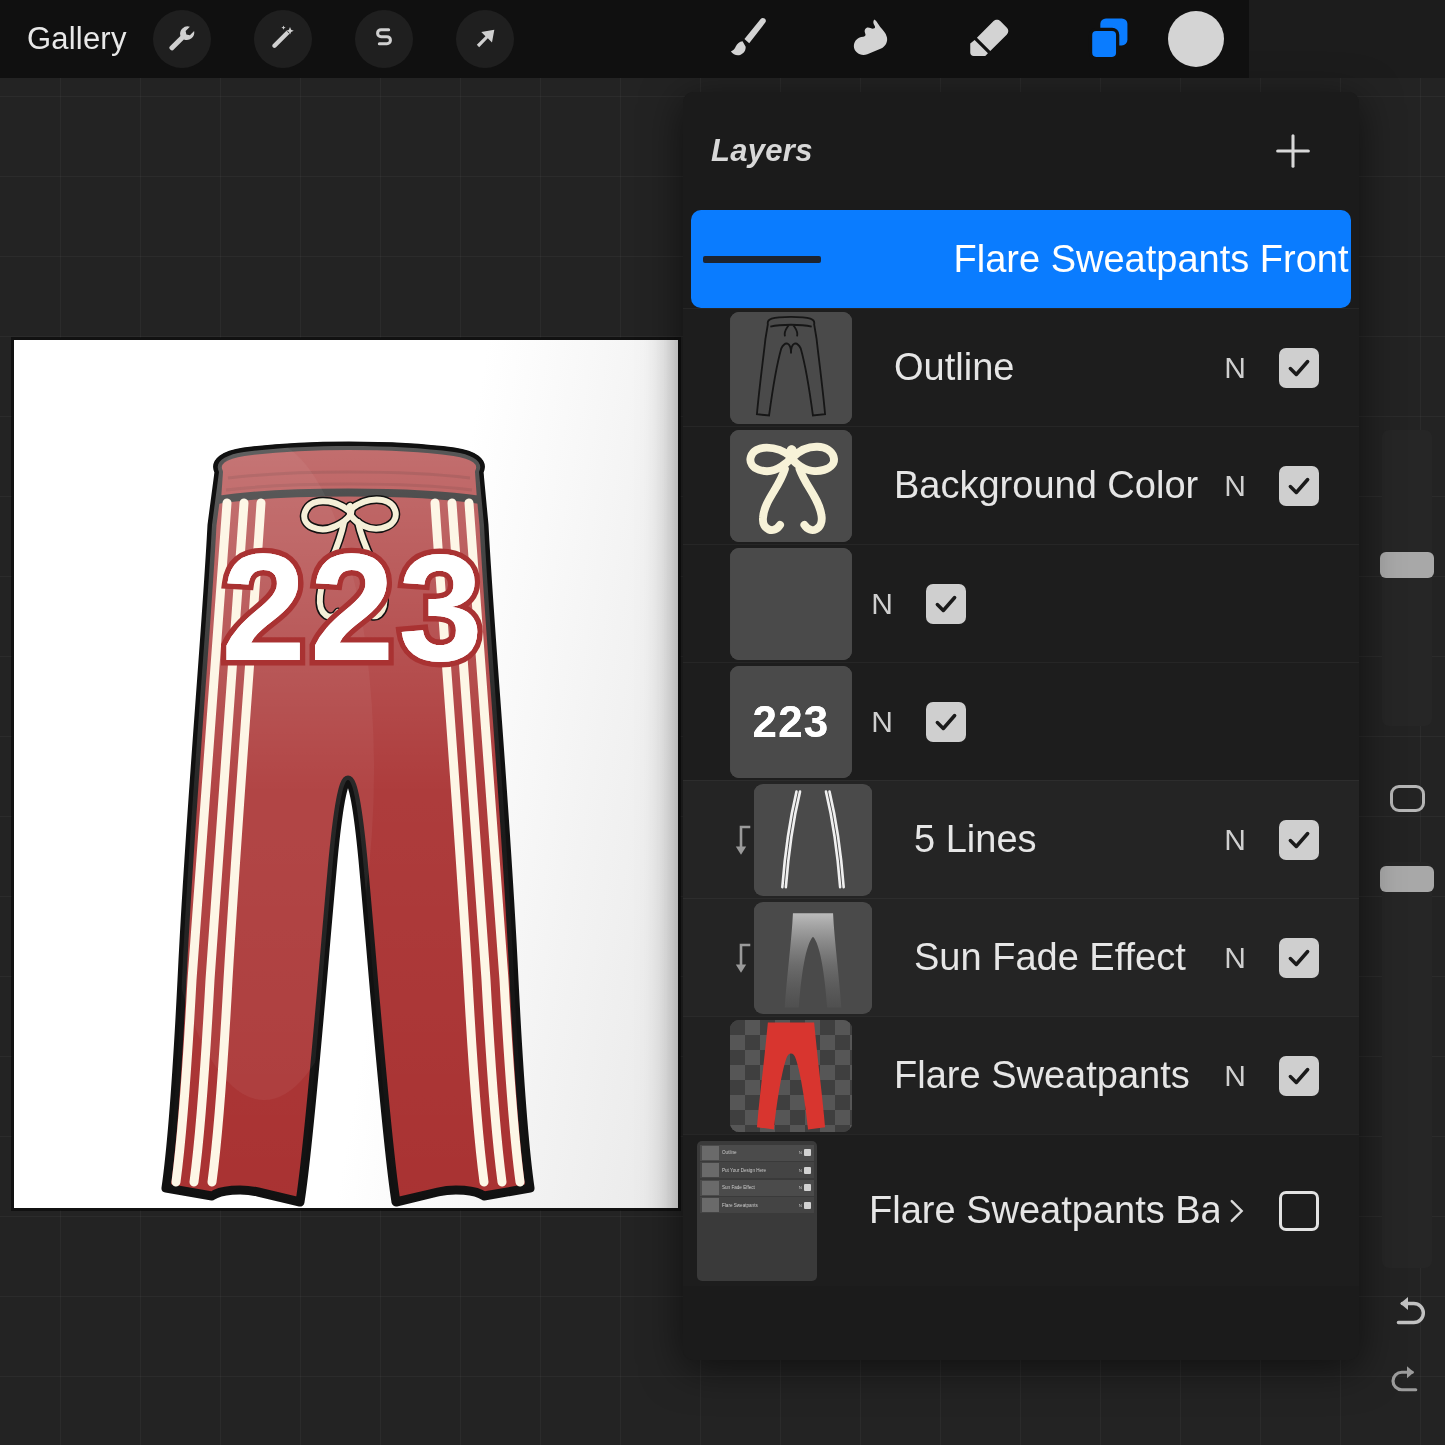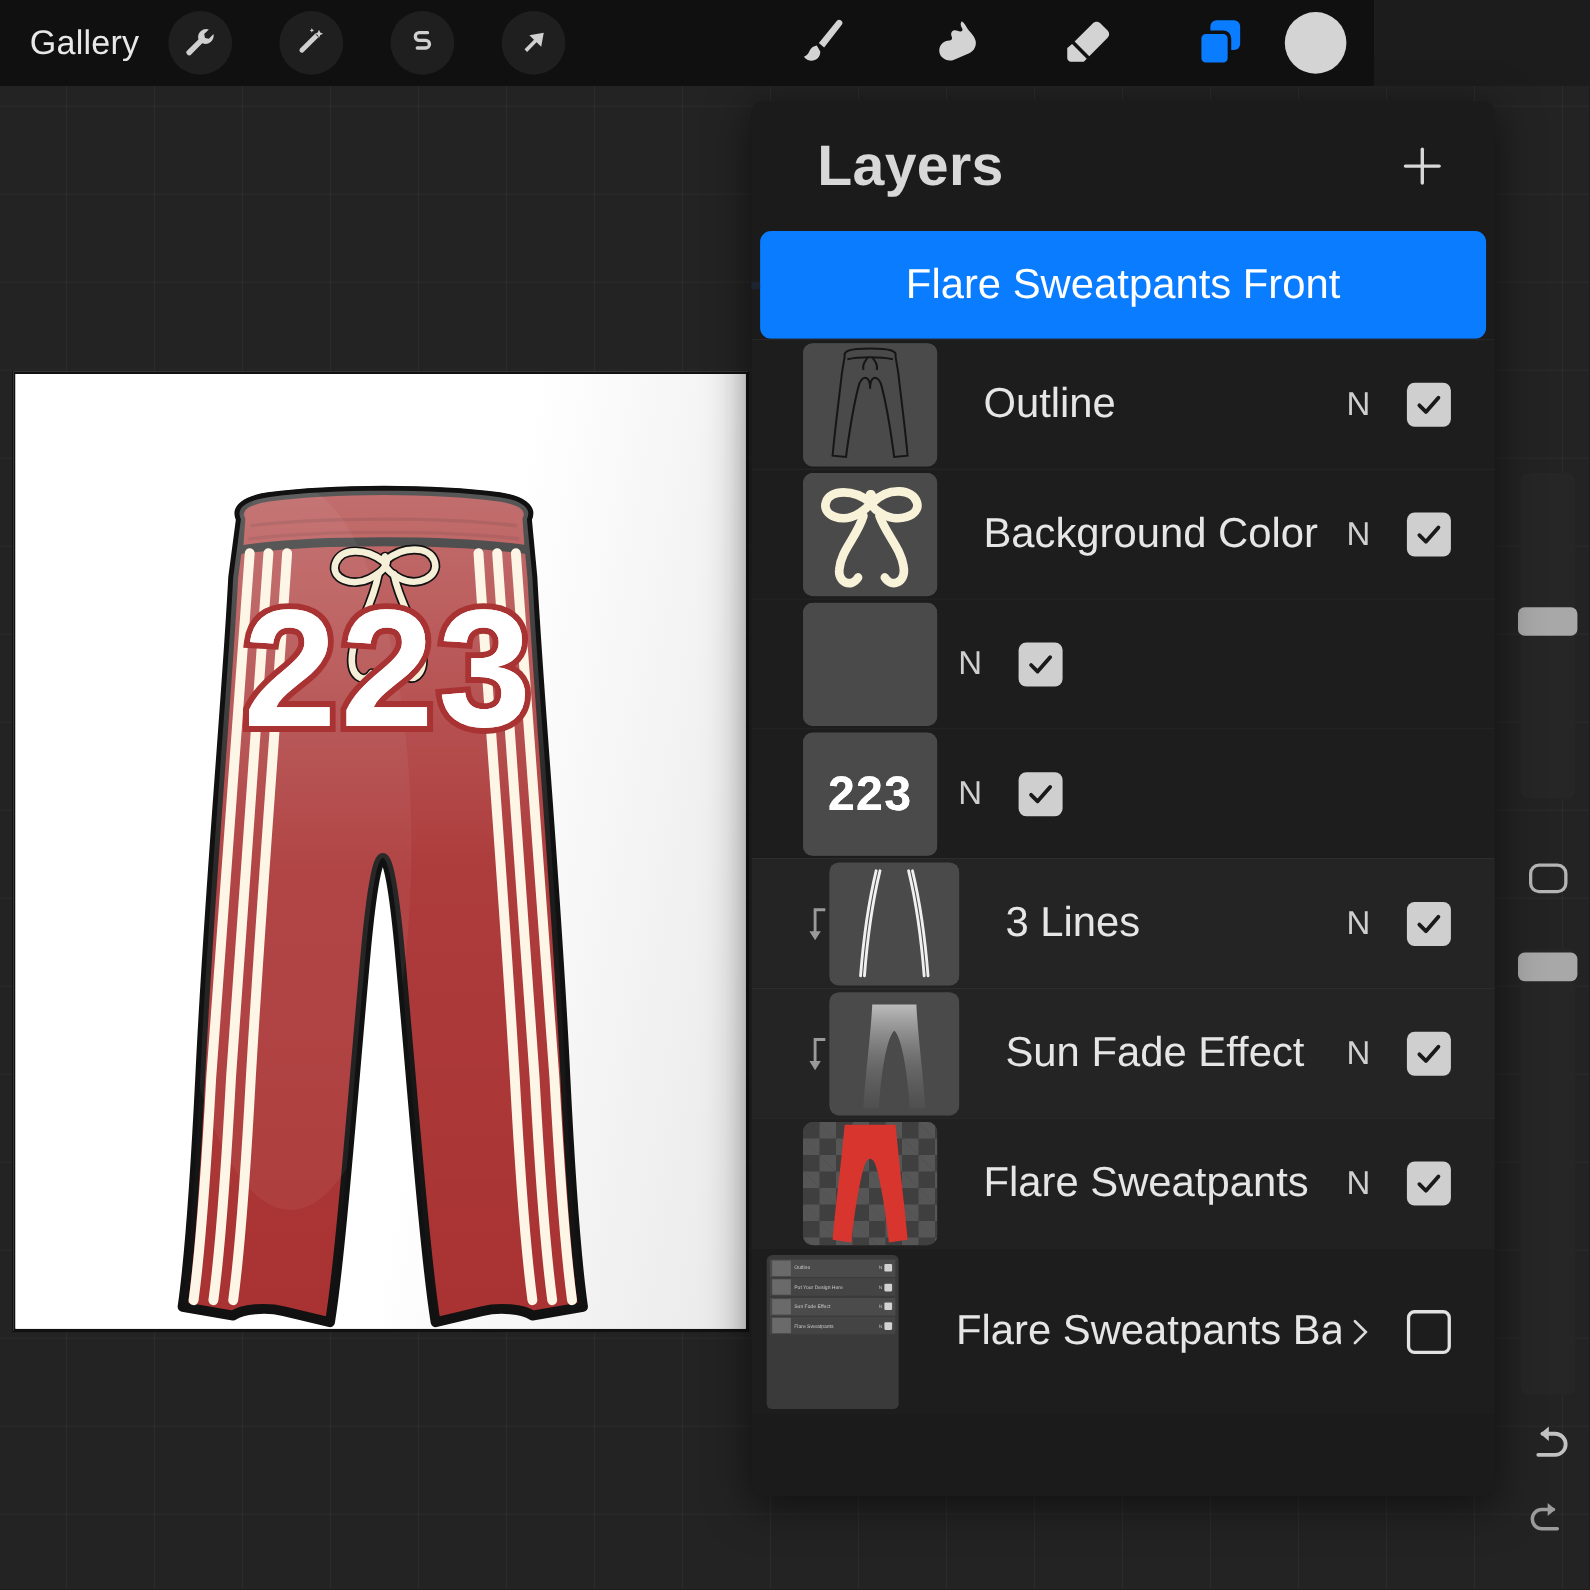"Layers" .panel-title { font-size: 52px -> 31px; font-style: none -> italic; margin-left: 60px -> 28px }
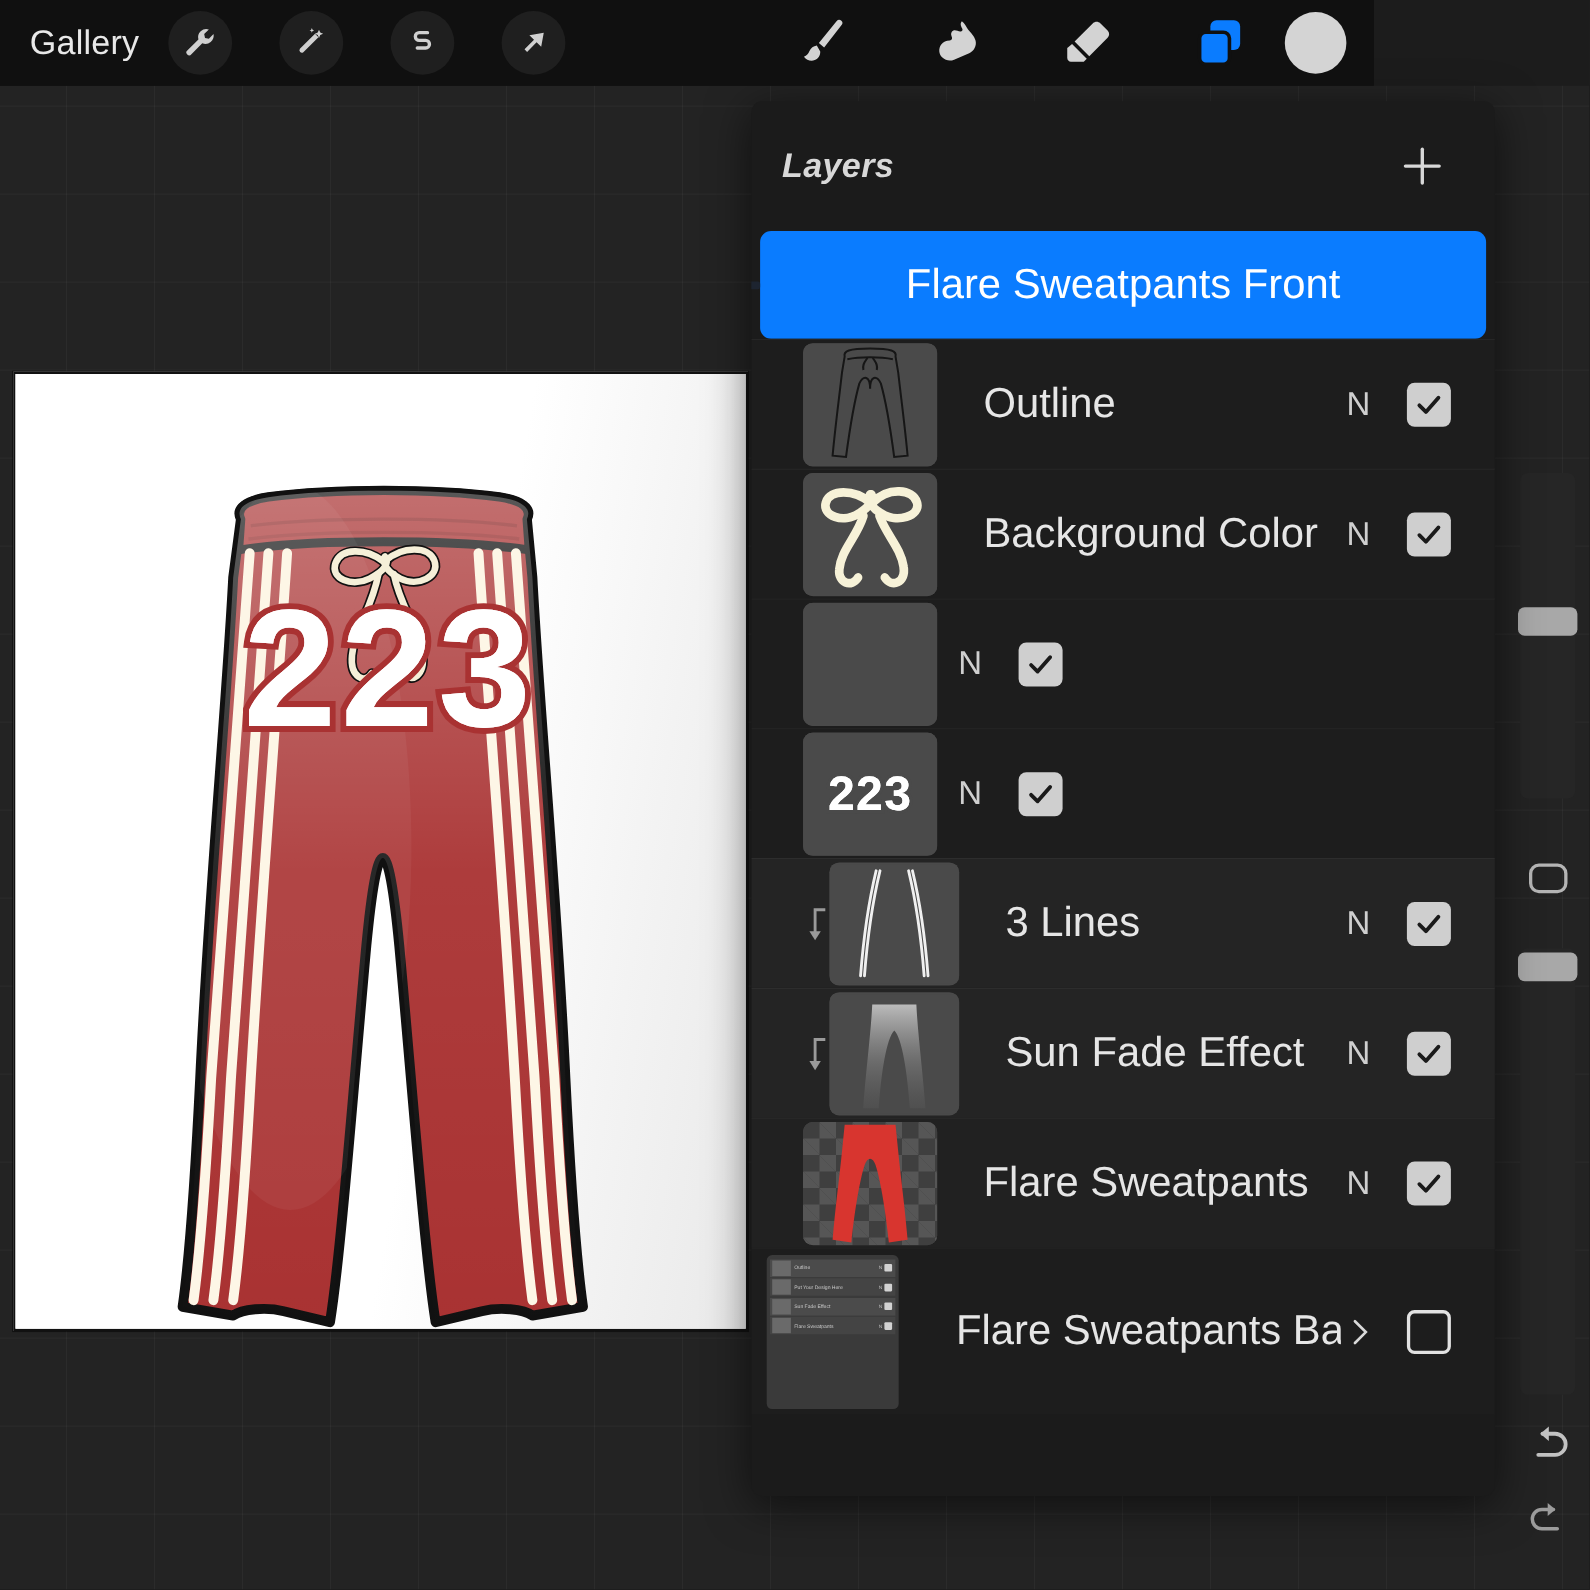"Flare Sweatpants Front" .row.selected { justify-content: flex-end -> none }
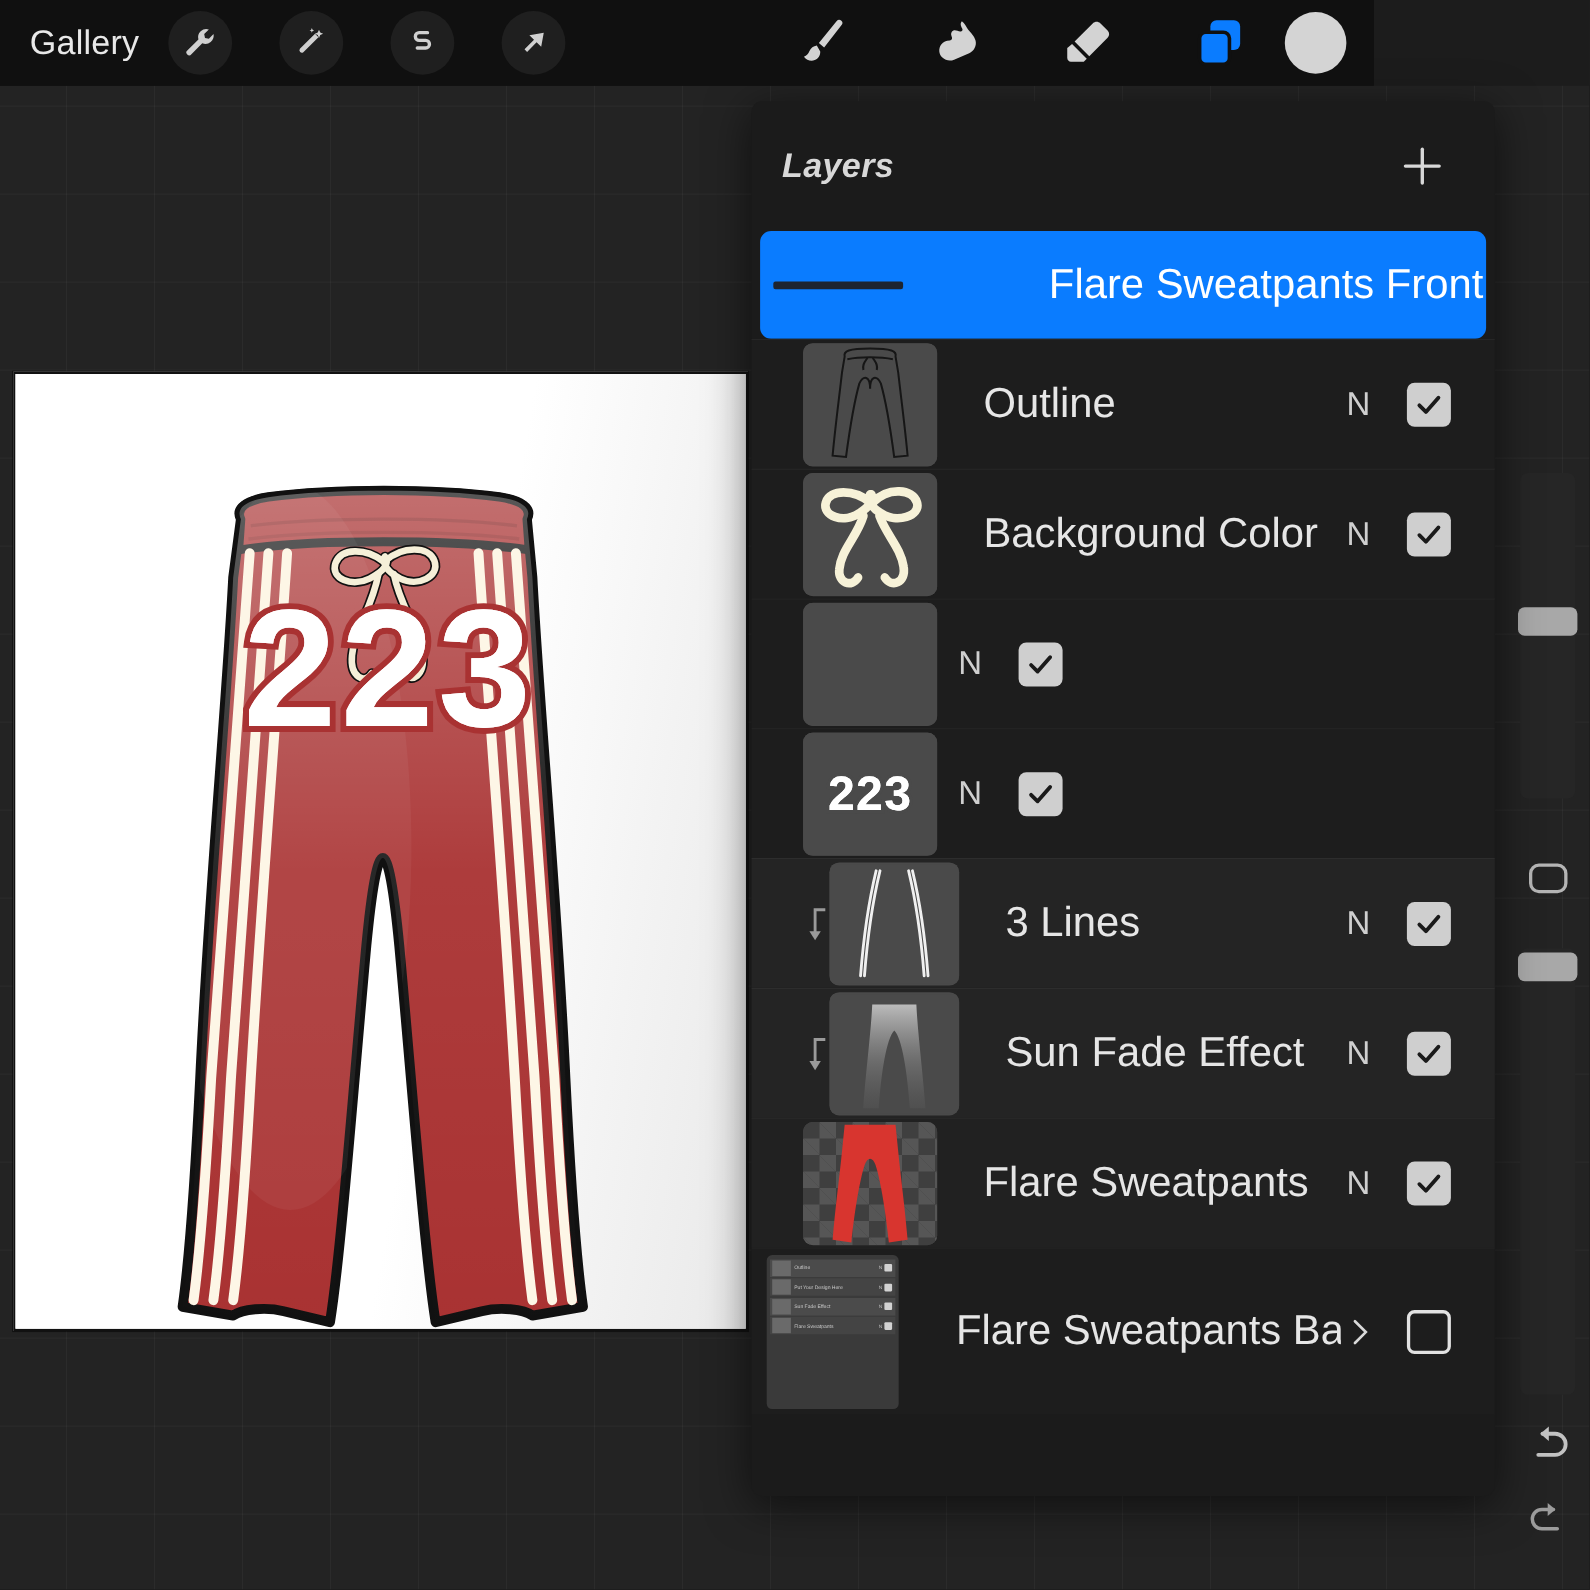"3 Lines" div.row-label { text: 3 -> 5 }
